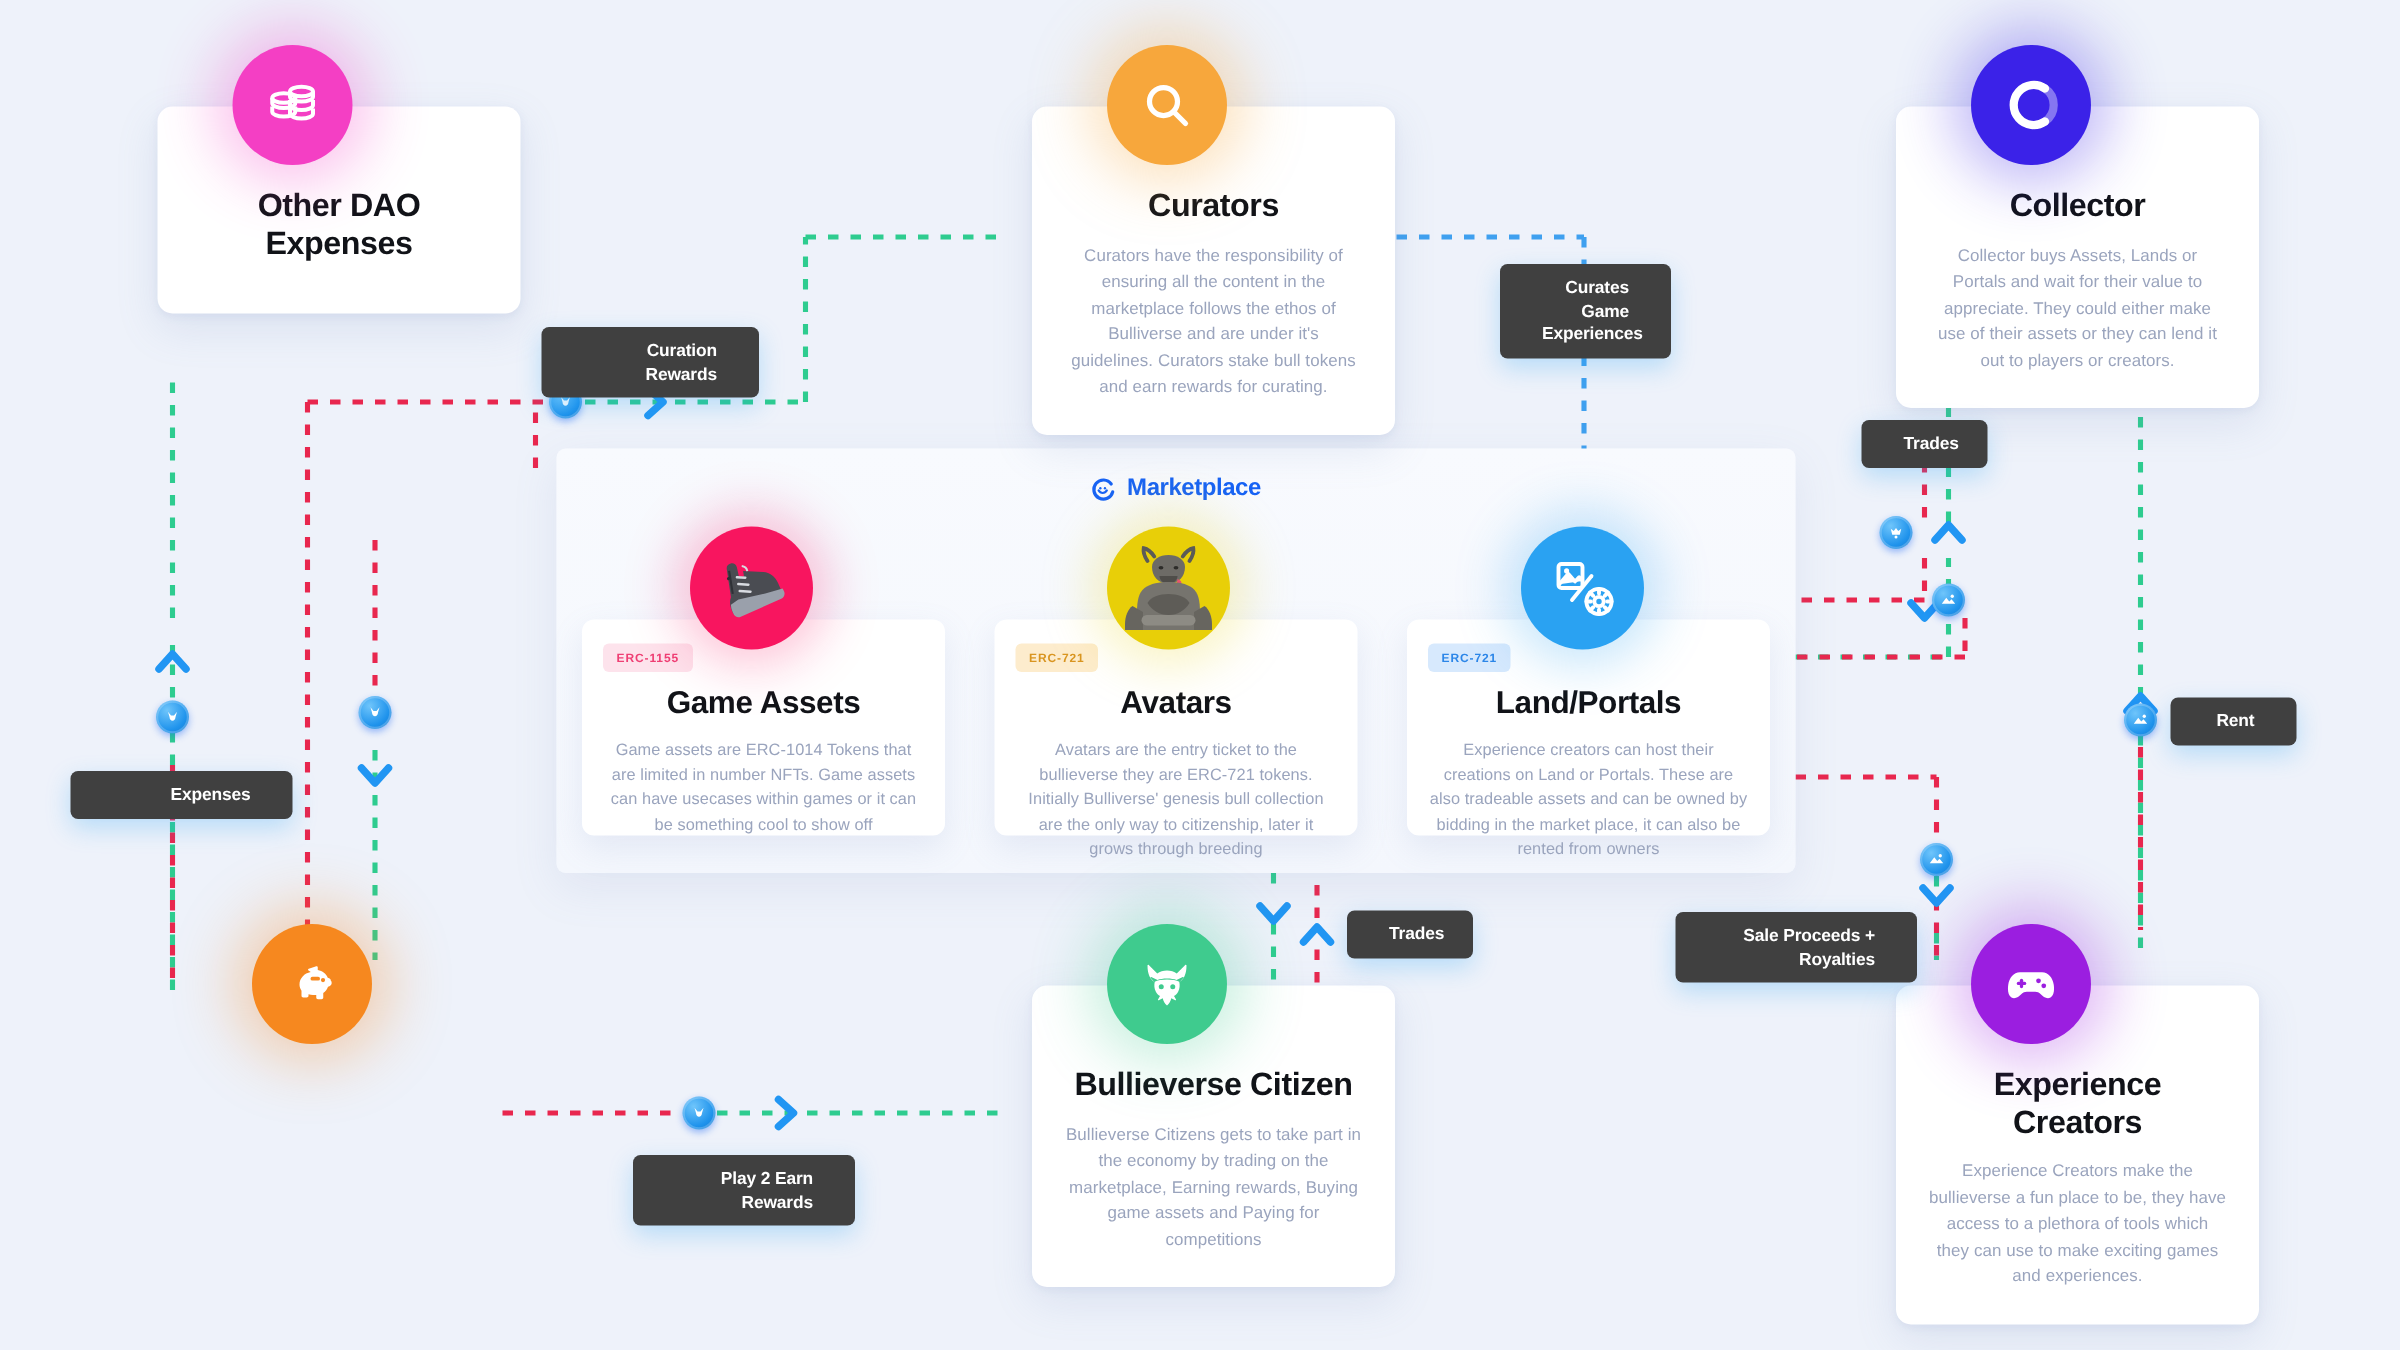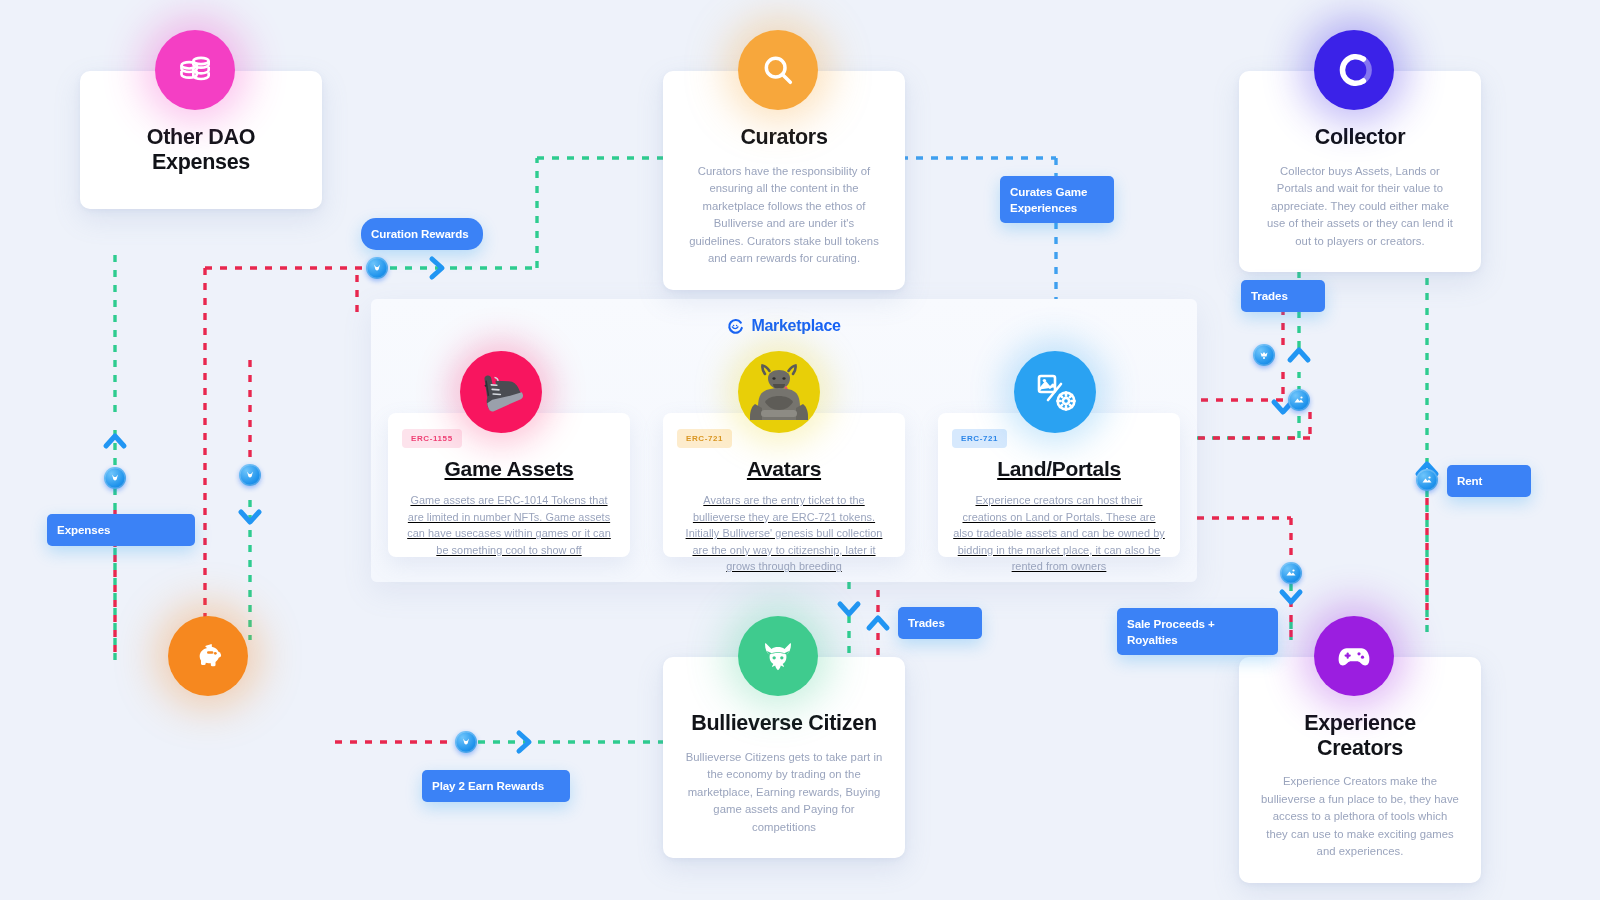"Other DAO Expenses" .card.wide { margin-left: none -> 25px }
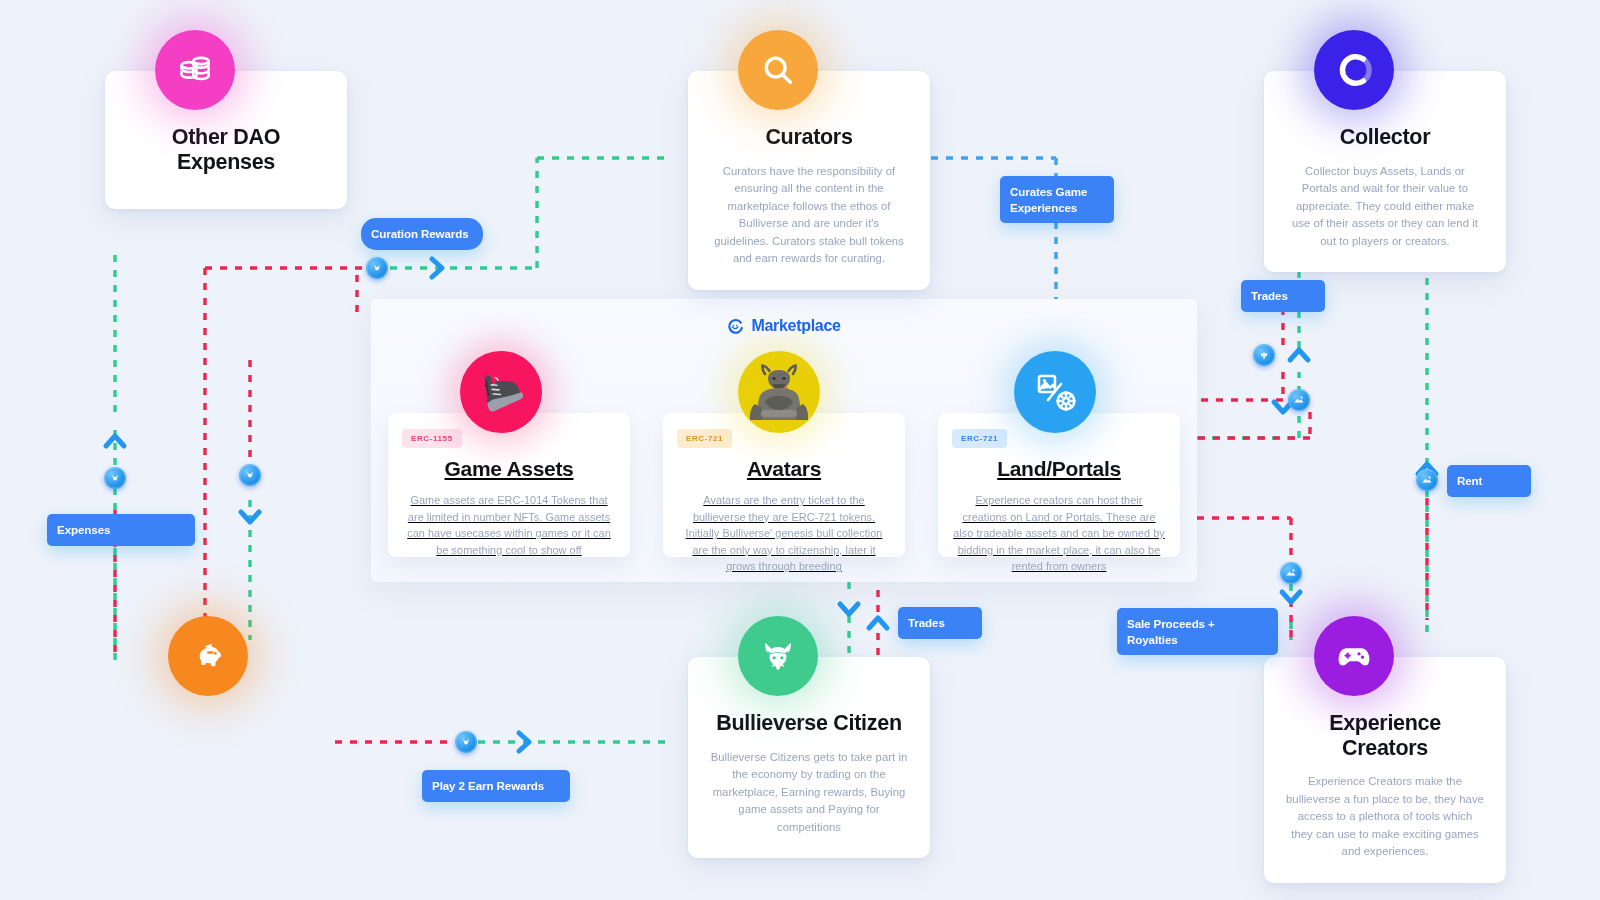"Curates Game" .pill { background: #3b82f6 -> #404040; padding: 8px 10px -> 8px 28px; text-align: left -> right }
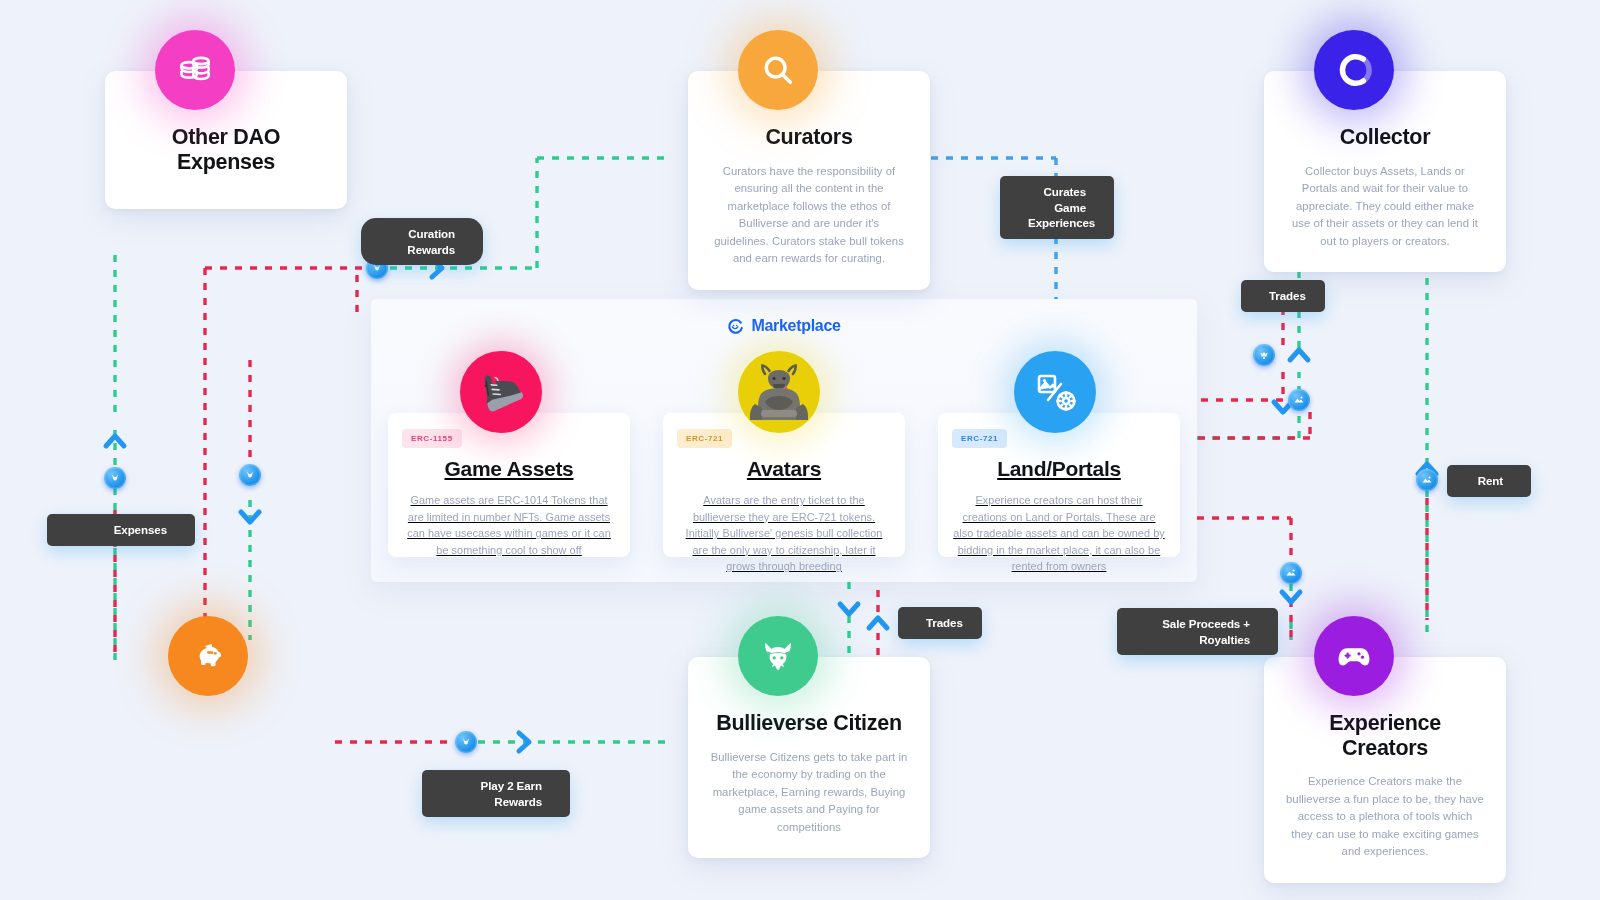"Curation Rewards" div.pill { border-radius: 15px -> none; width: 122px -> 145px }
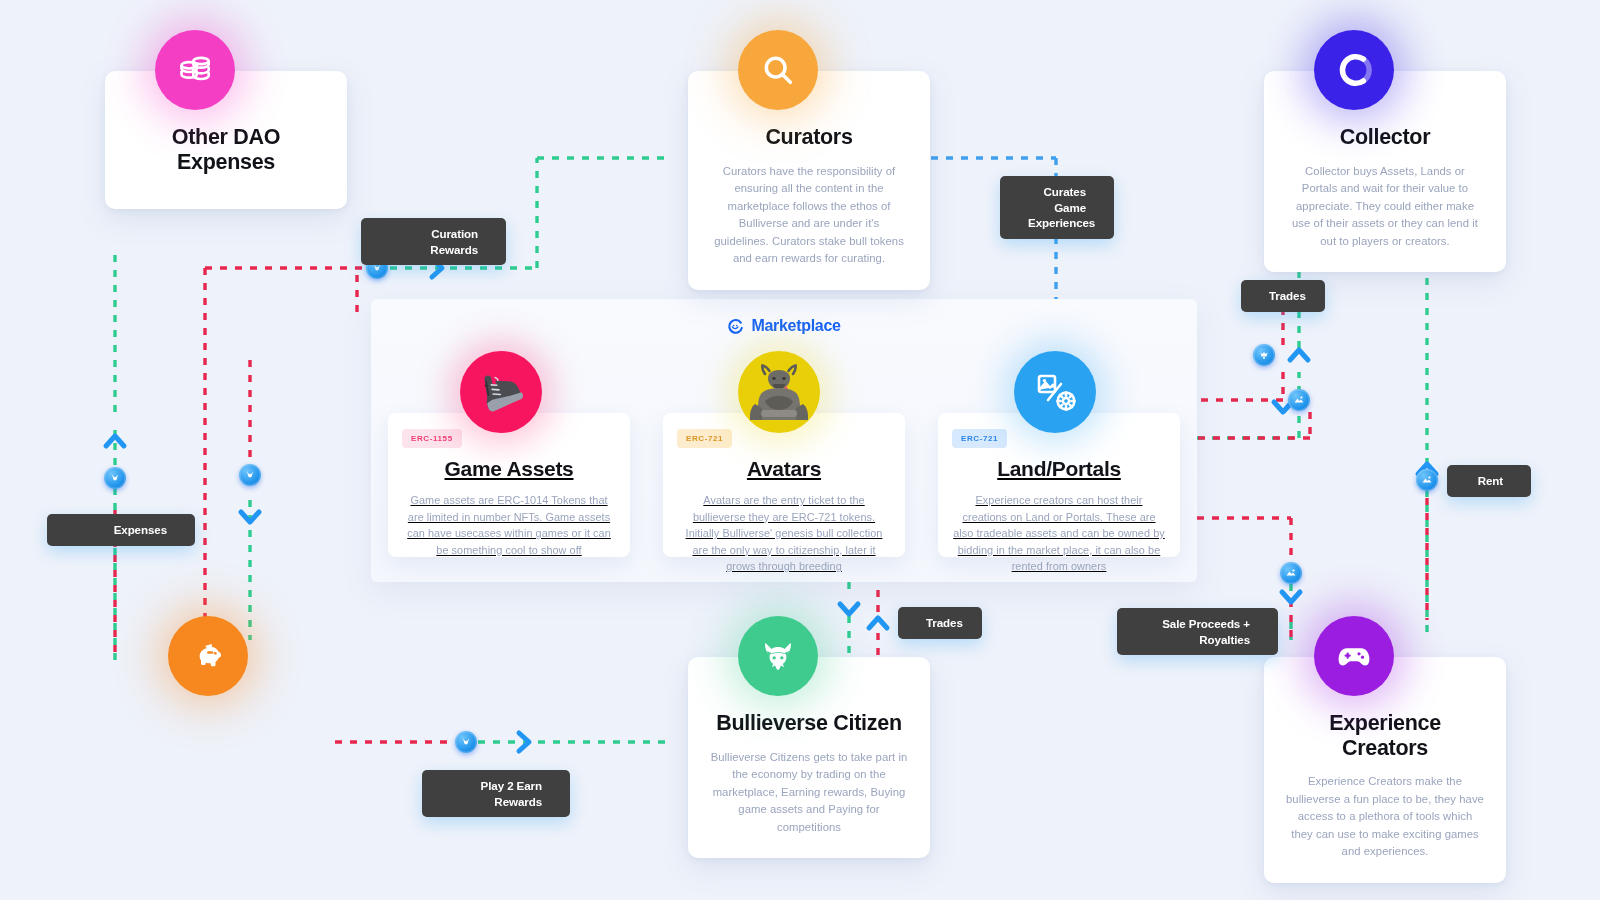"ERC-1155" .mp-card { text-decoration: underline -> none }
